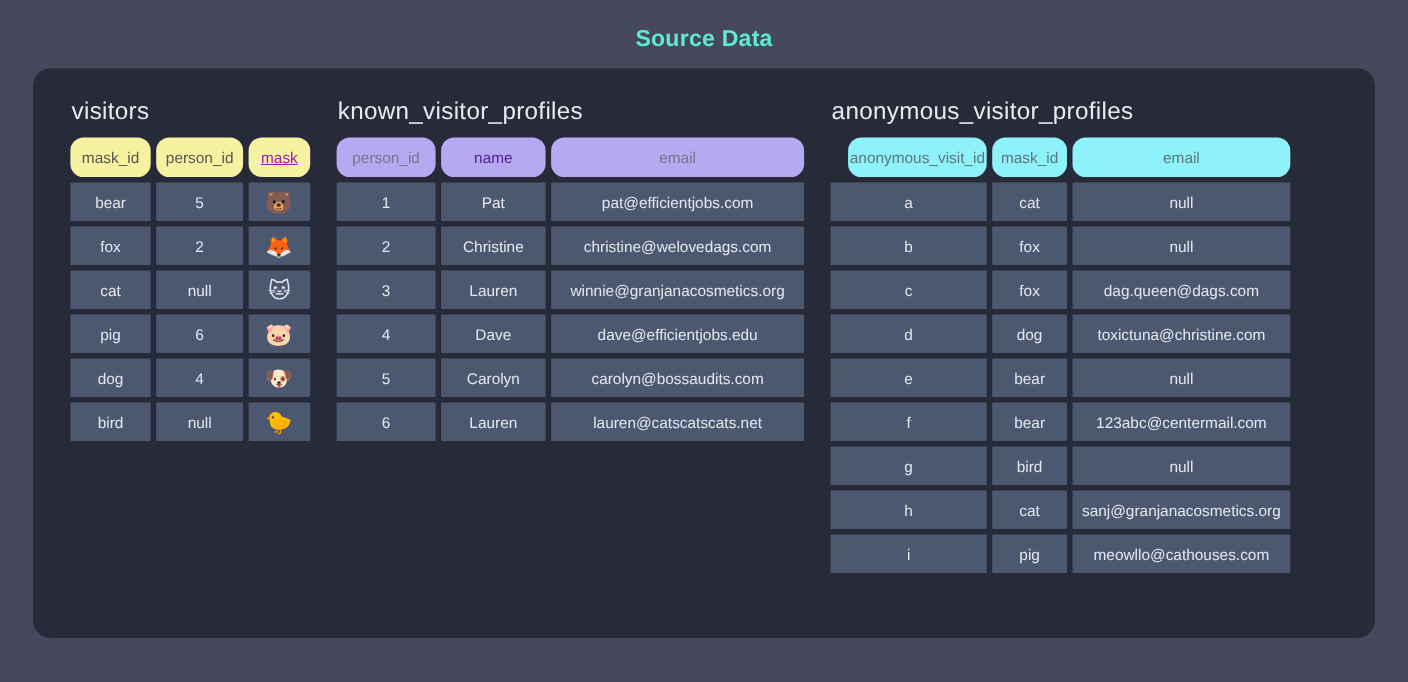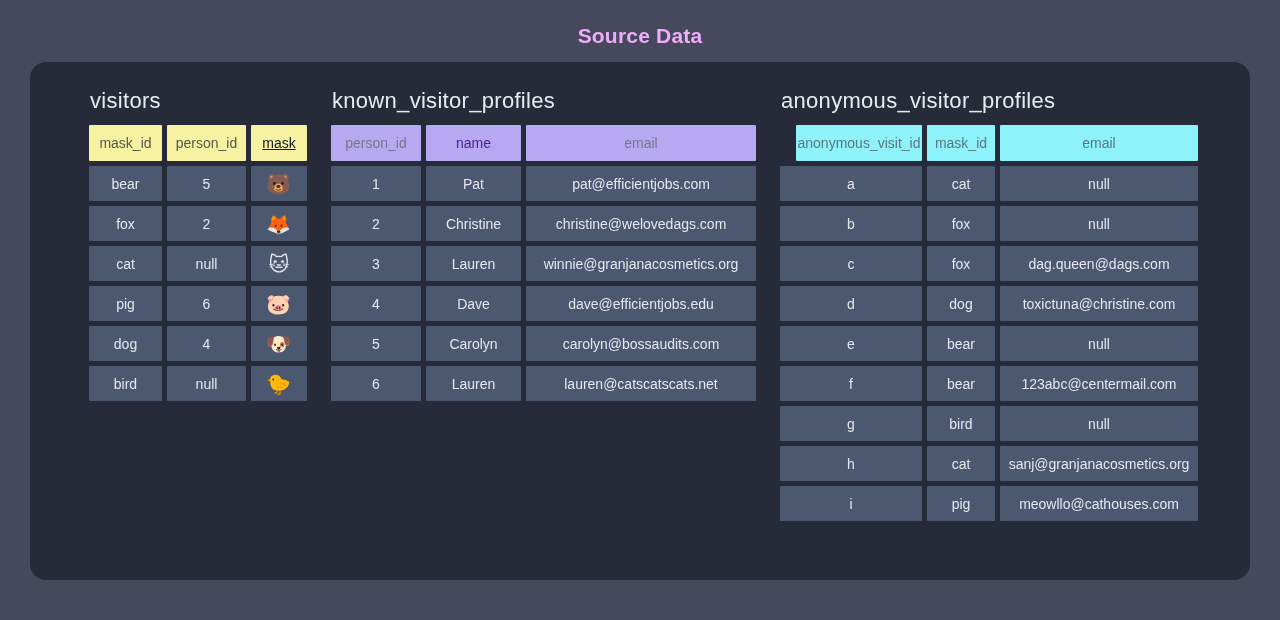"Source Data" .page-title { color: #f0abfc -> #5eead4 }
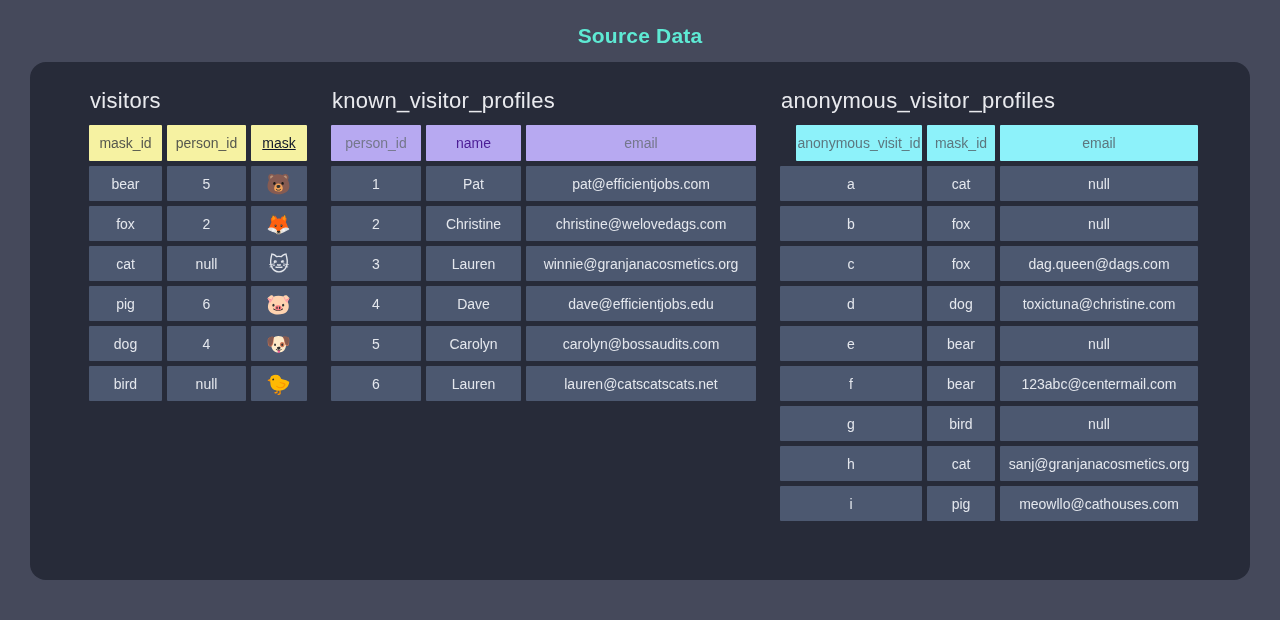"visitors" .panel { padding: 26px 0 0 59px -> 26px 0 0 34px }
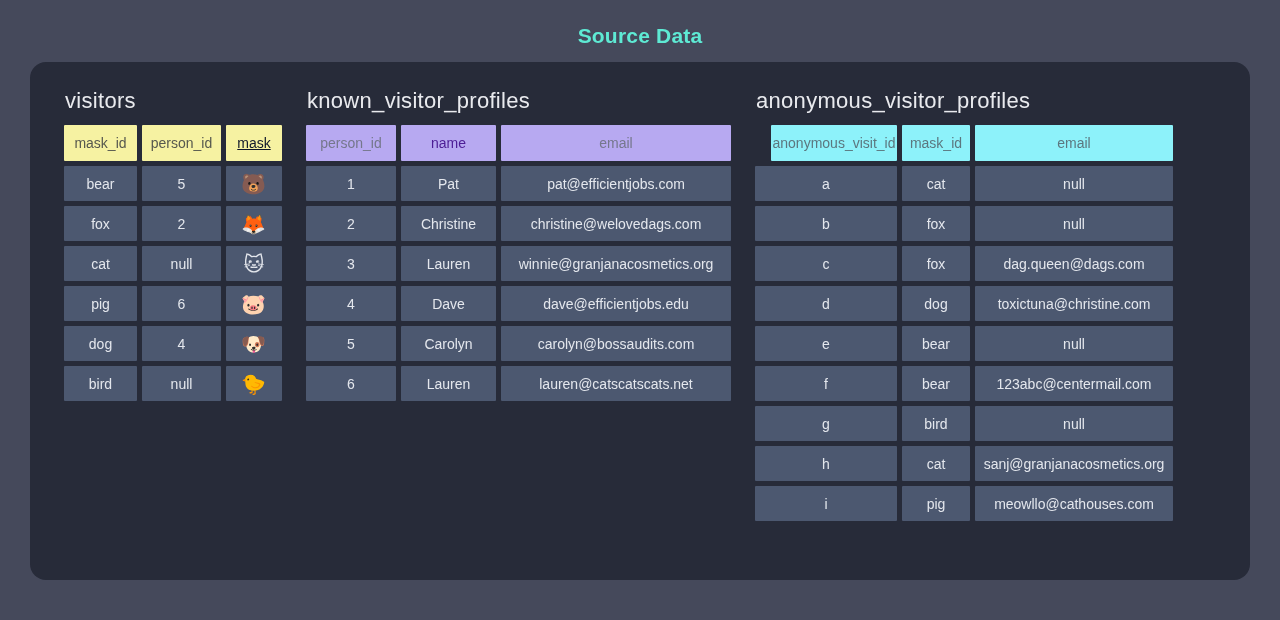"mask_id" .hcell { border-radius: 1px -> 12px }
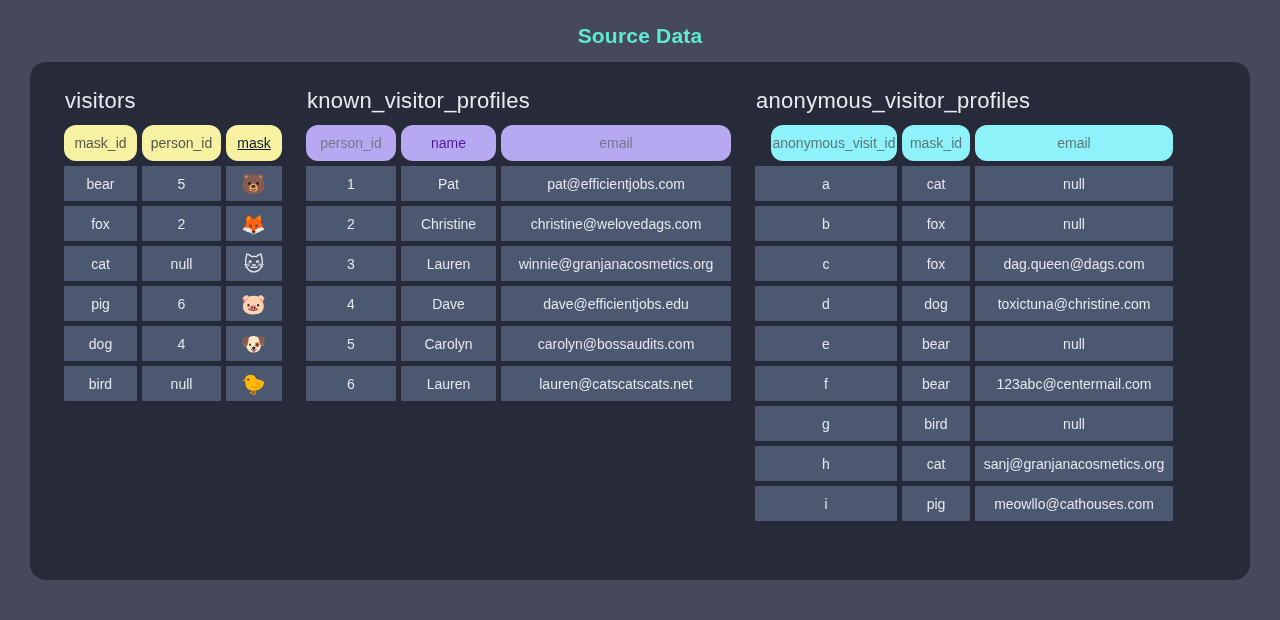"mask" div.hcell { color: #0f172a -> #a21caf }
